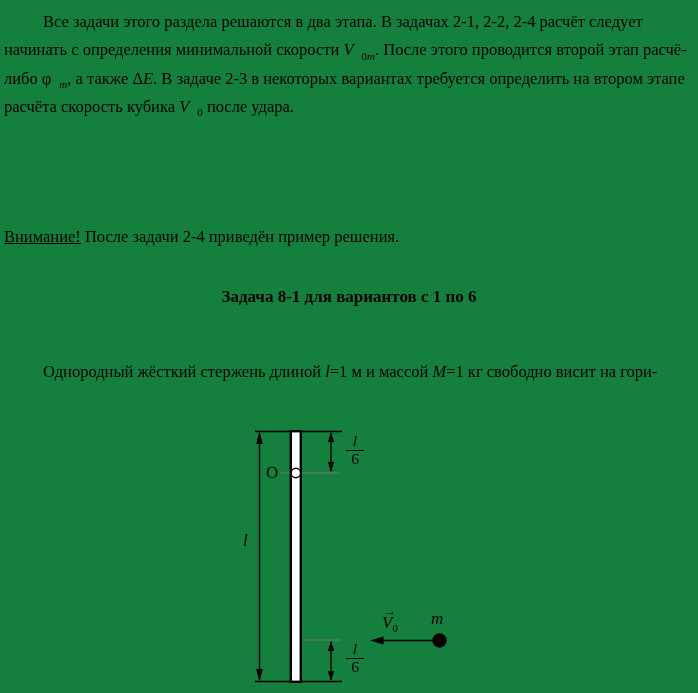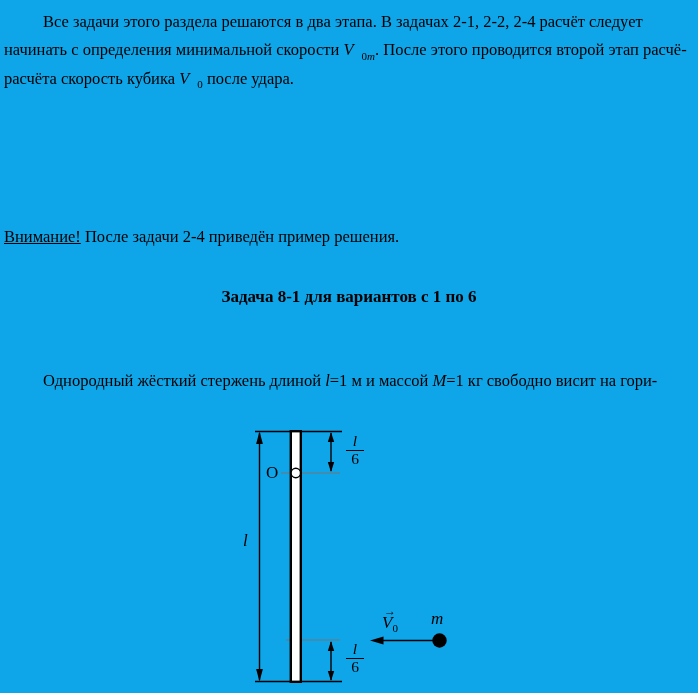"Все задачи этого раздела решаются" .page { background: #0ea5e9 -> #15803d }
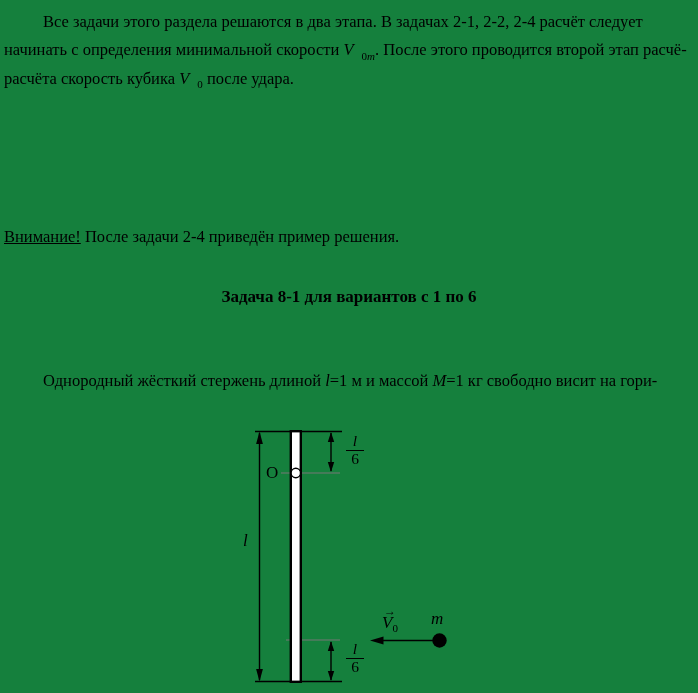"либо φ m, а также" div.tline { html: none -> <div>либо φ<sub><i>m</i></sub>, а также Δ<i>E</i>. В задаче 2-3 в некоторых вариантах требуется определить на втором этапе</div> }
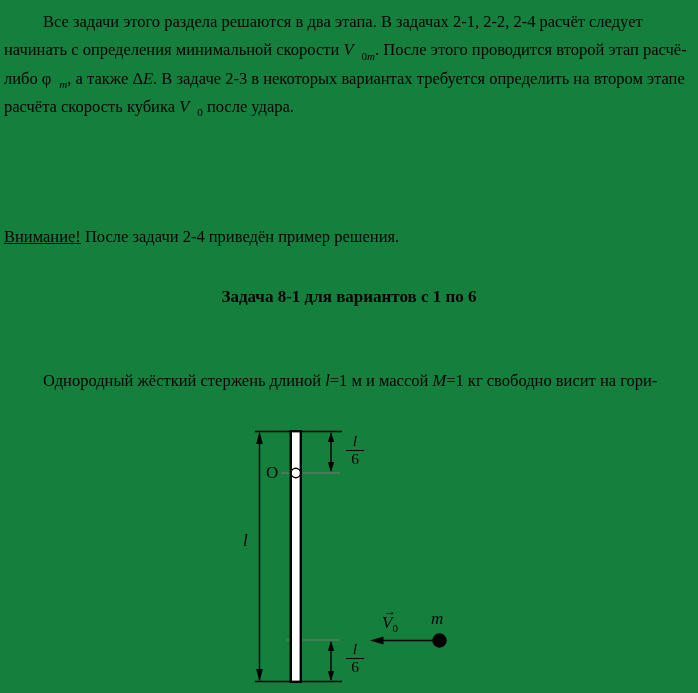"Однородный жёсткий стержень длиной l=1" .para2 { top: 367px -> 358px }
